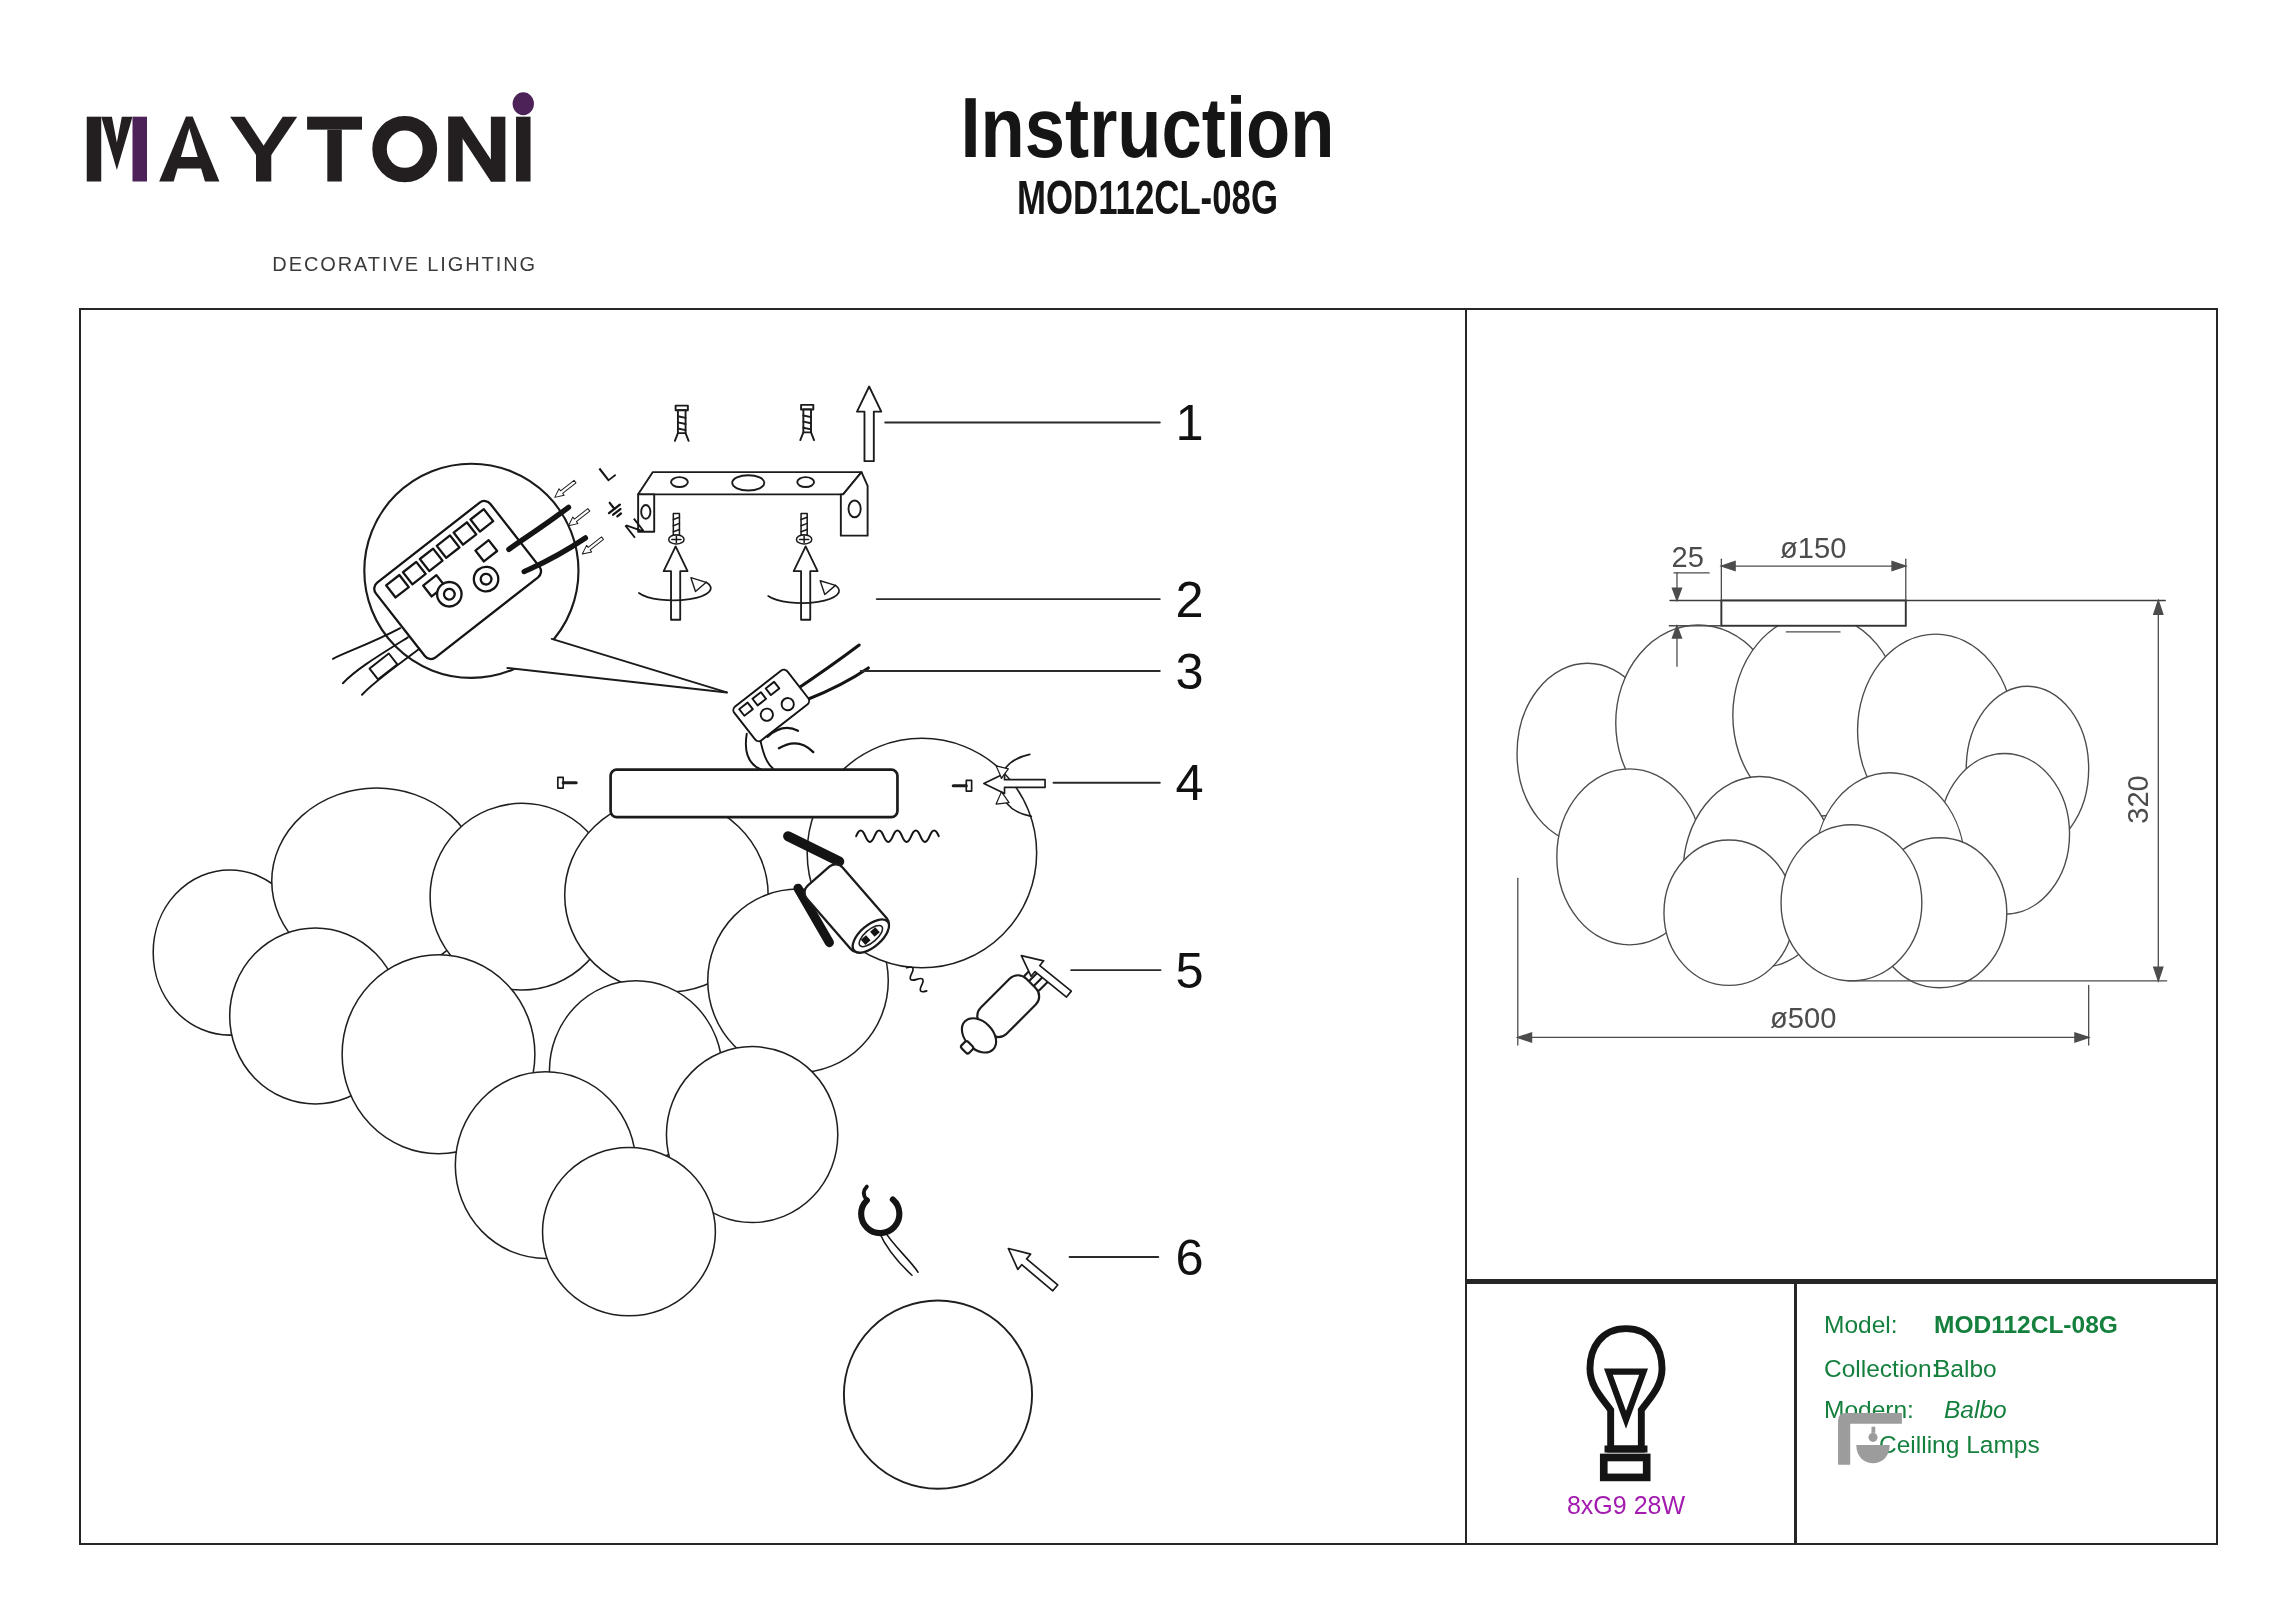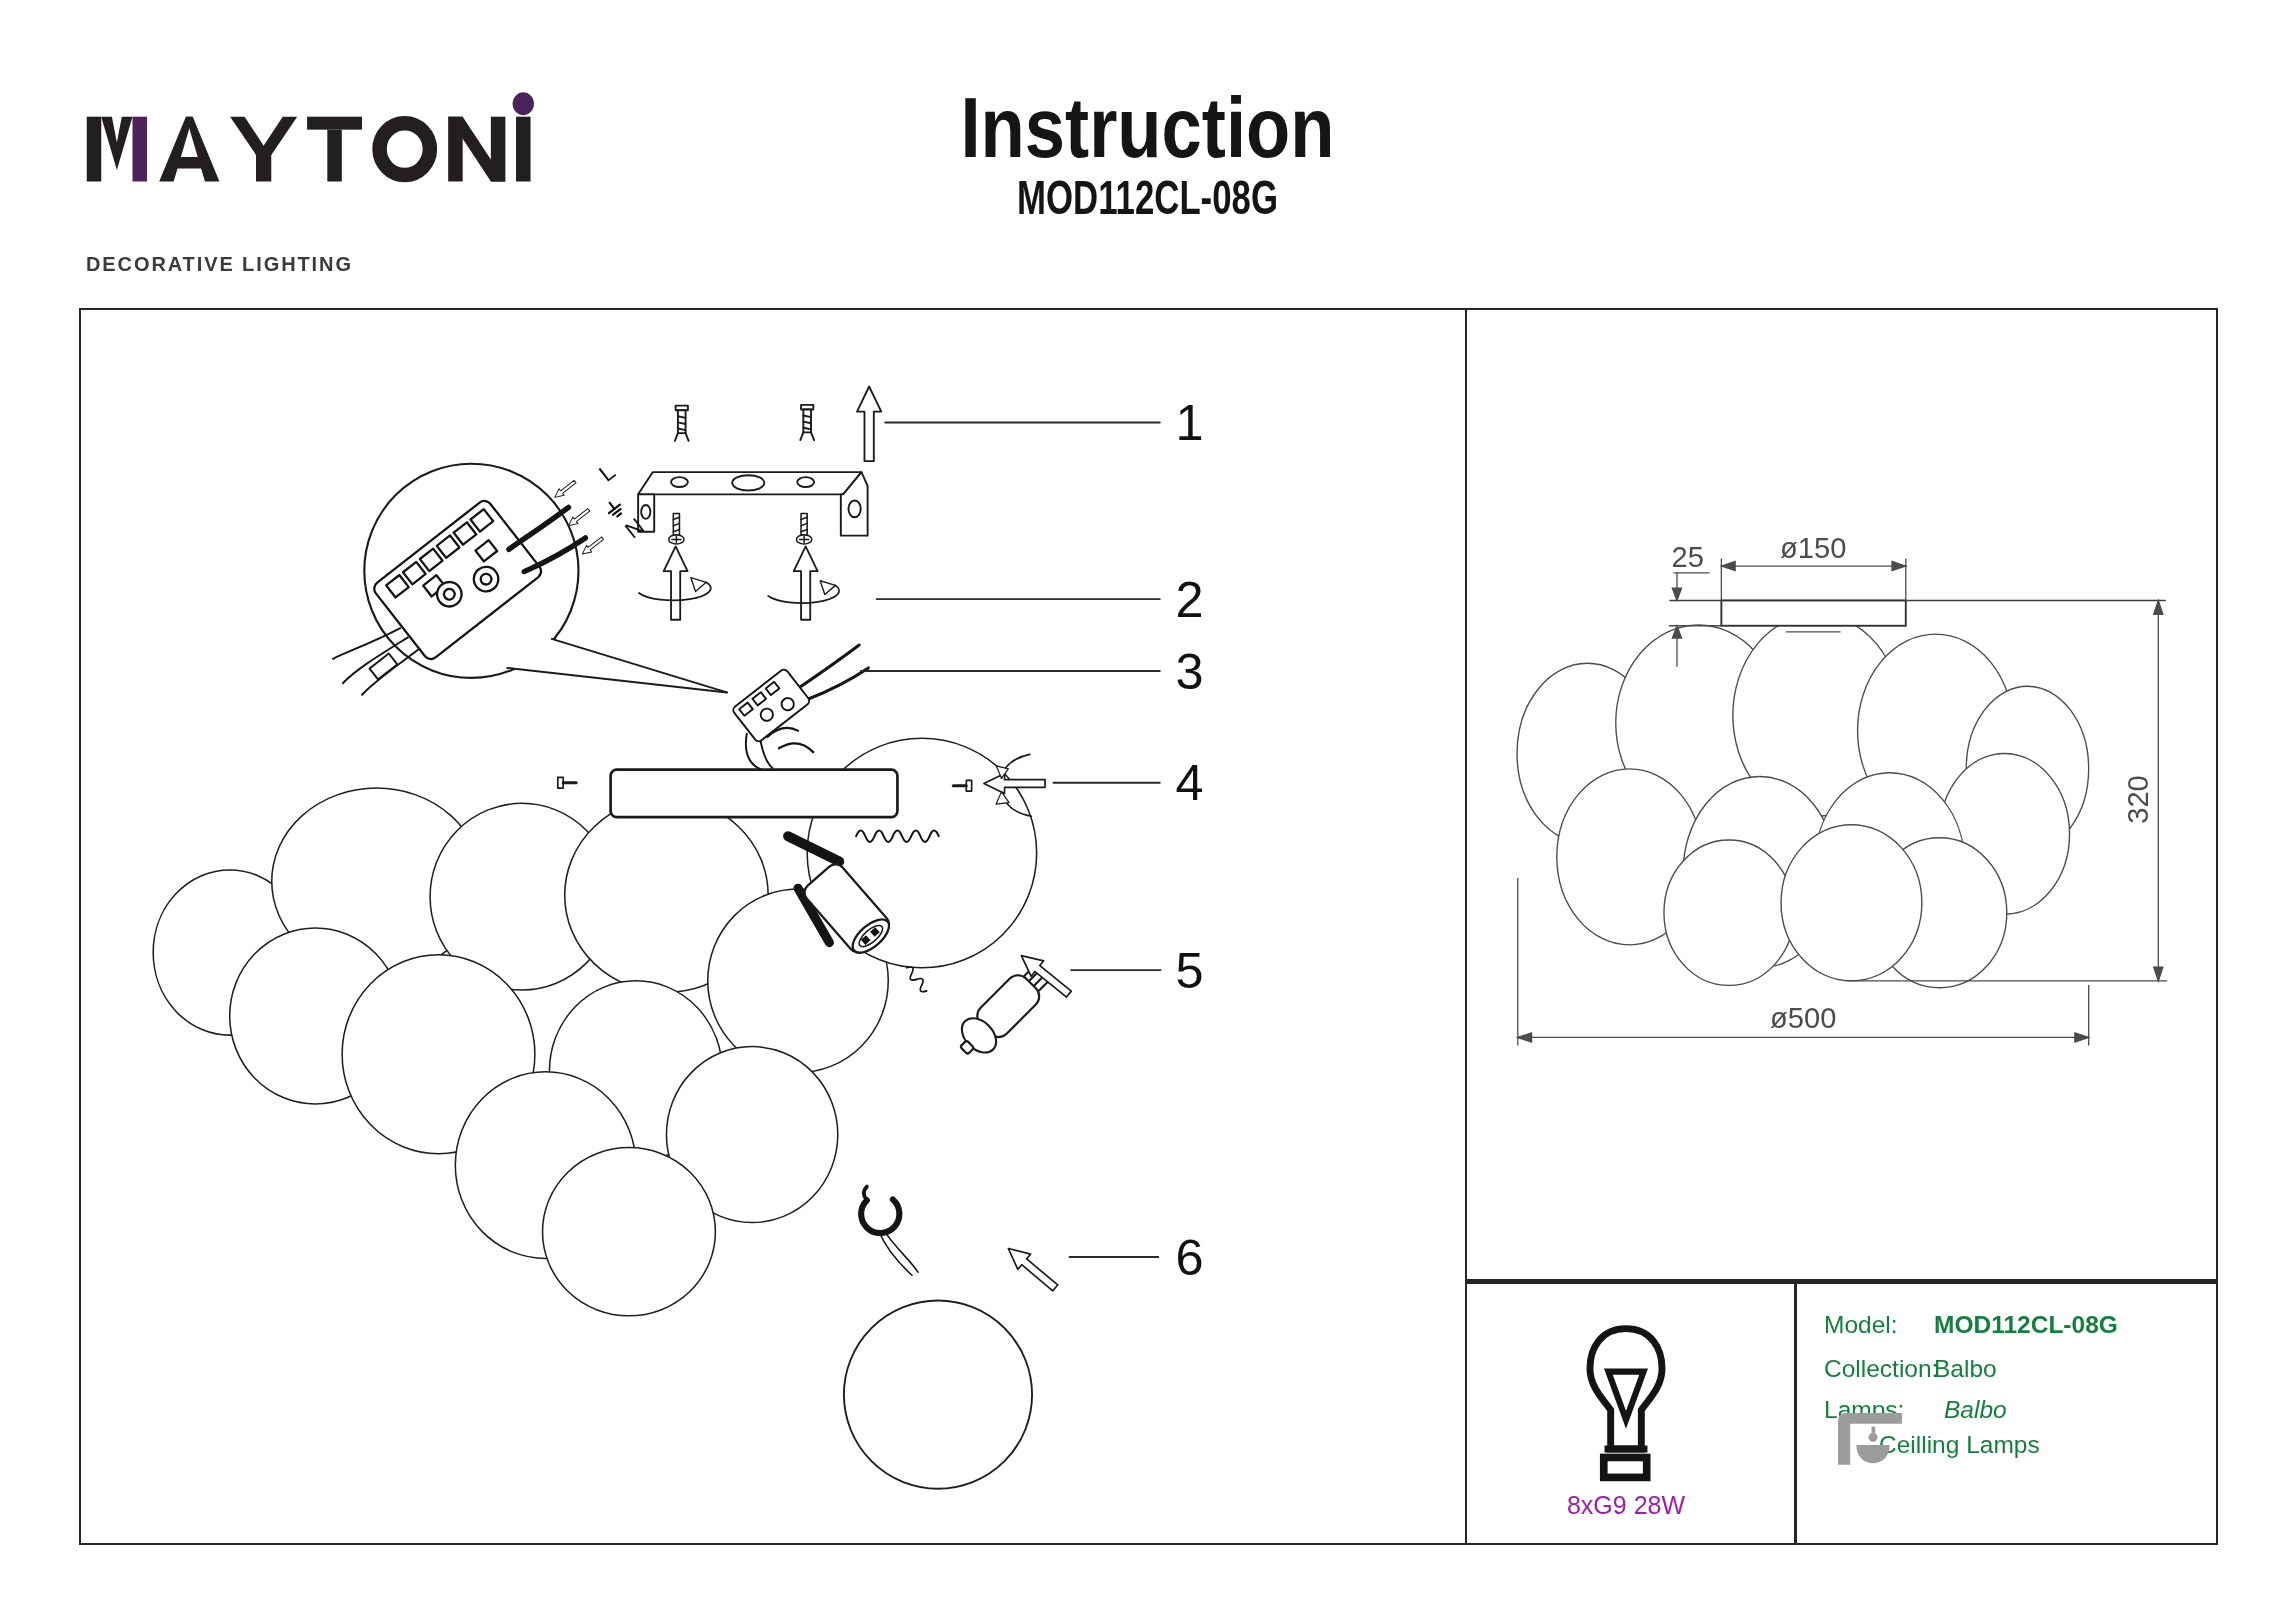"DECORATIVE LIGHTING" .tagline { font-weight: 700 -> 400; text-align: none -> right }
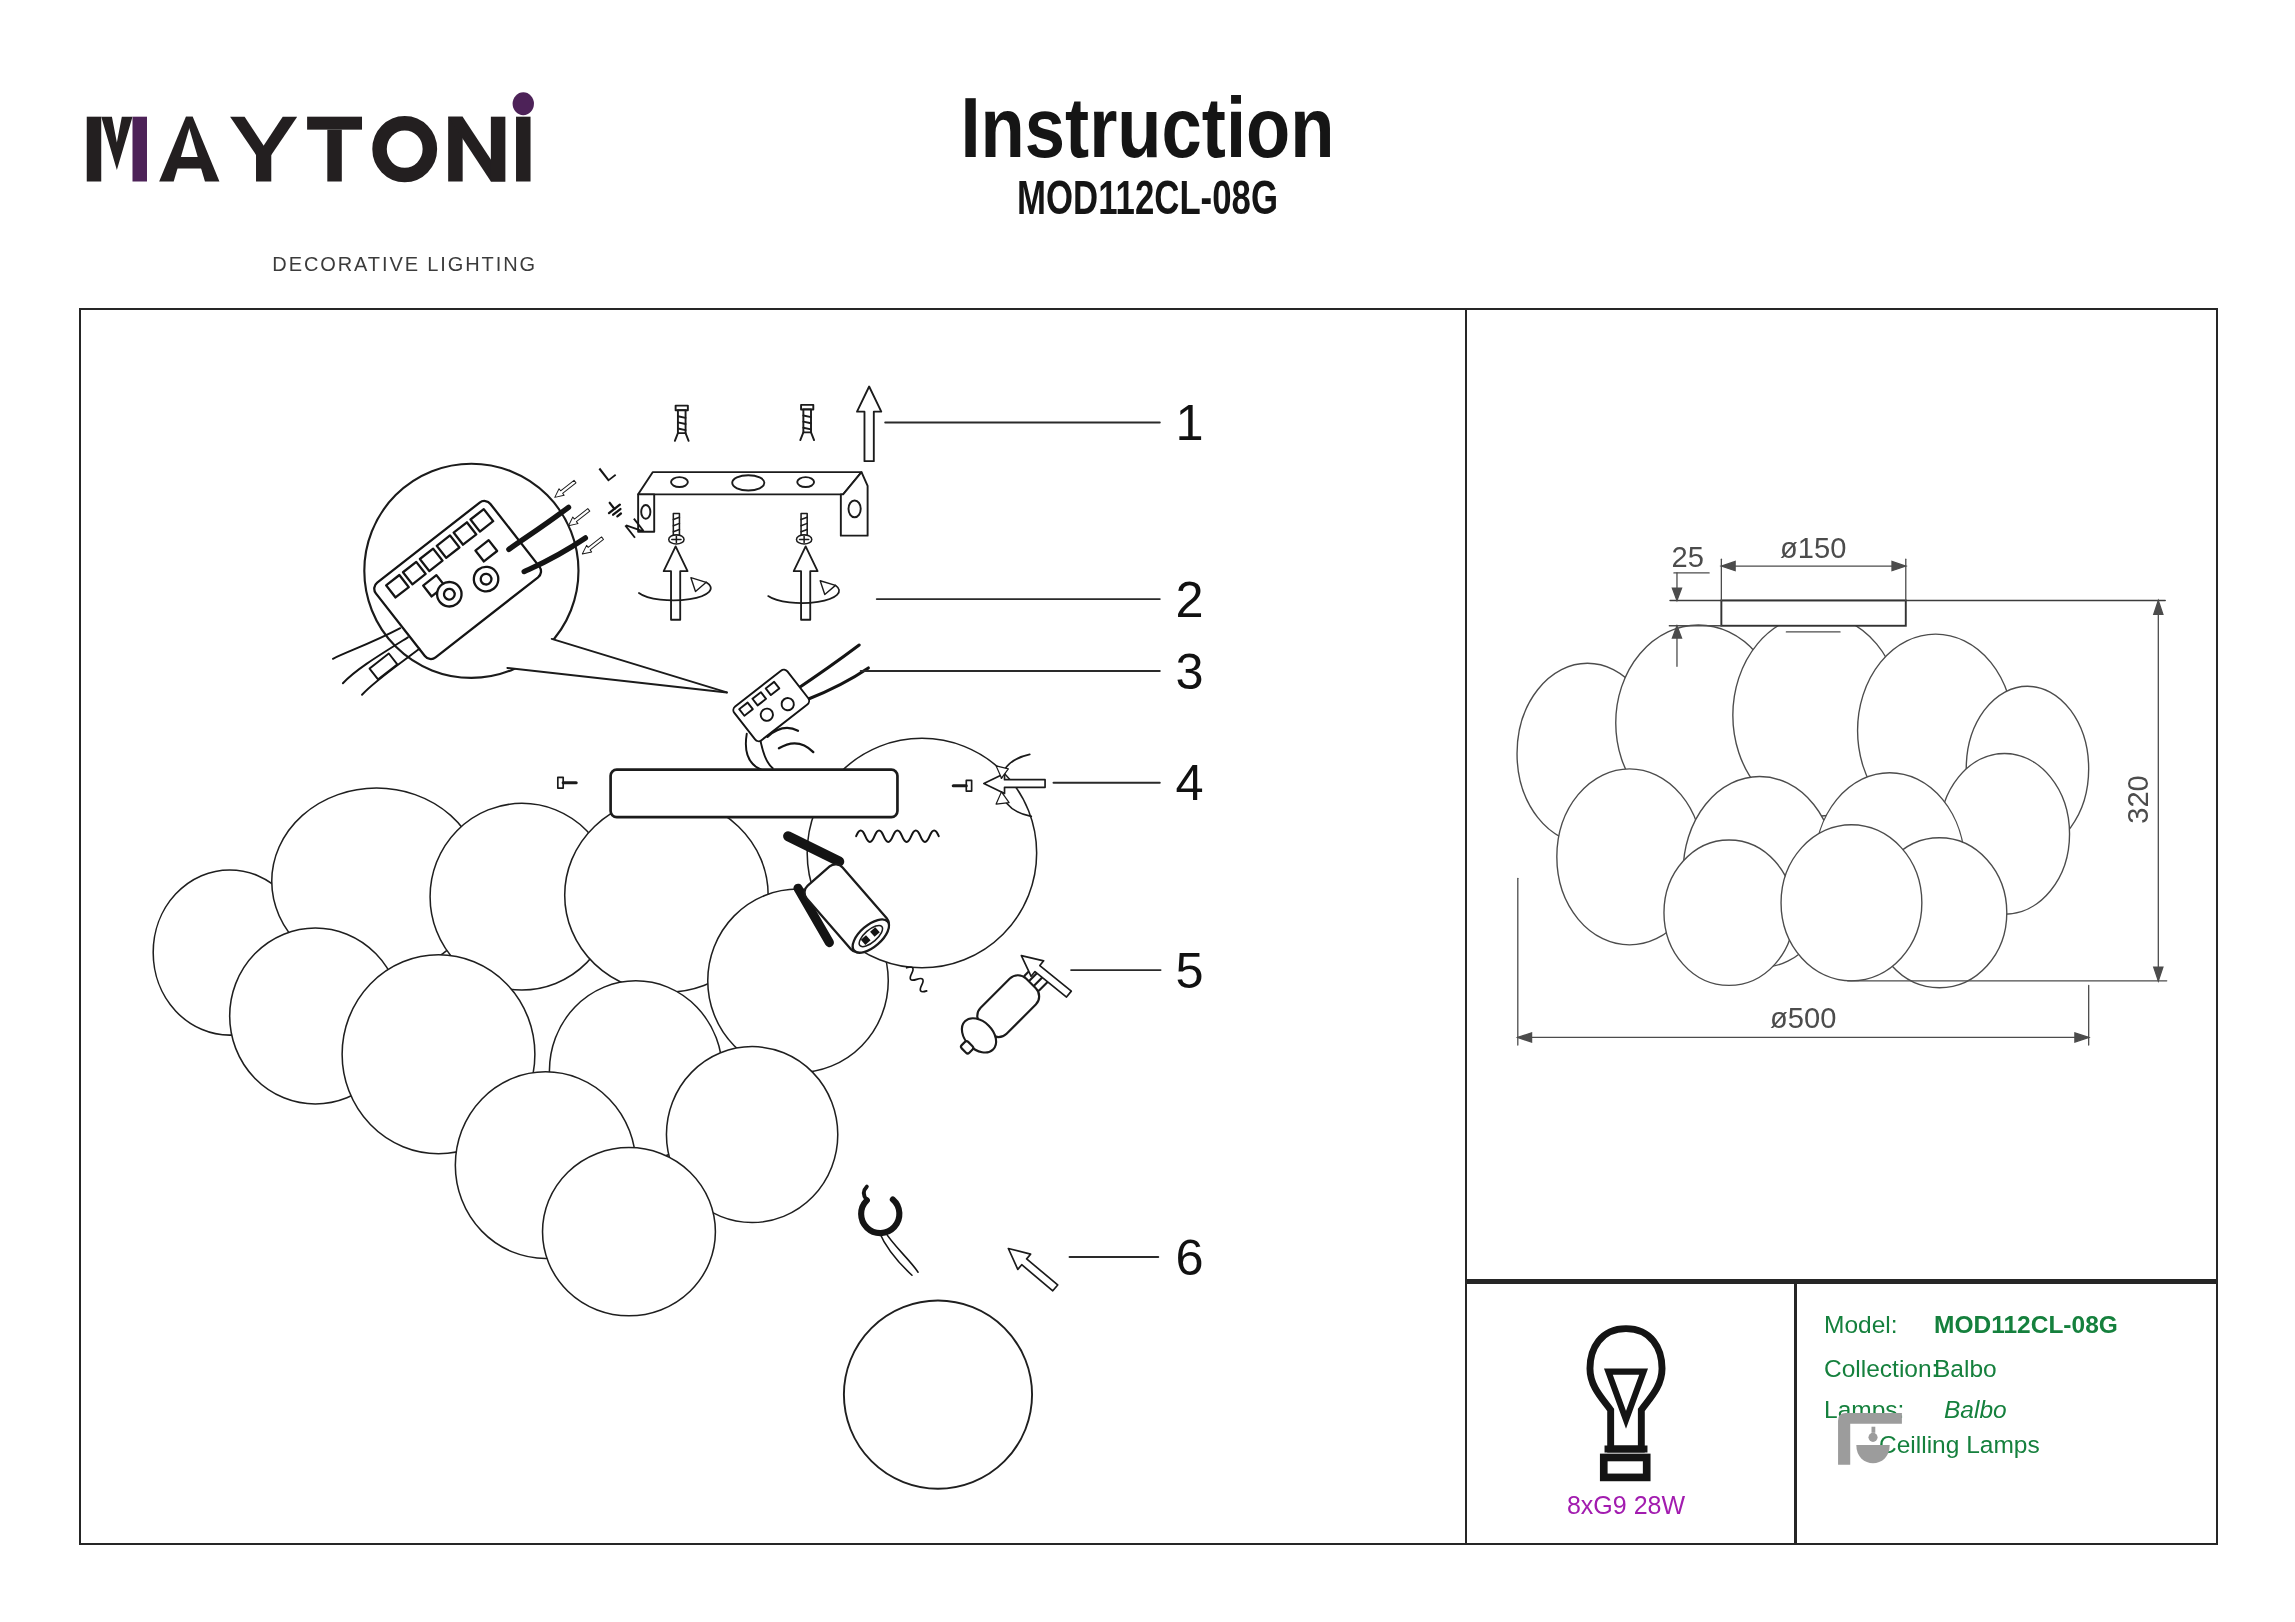"Lamps:" div.spec-row { text: Lamps -> Modern }
